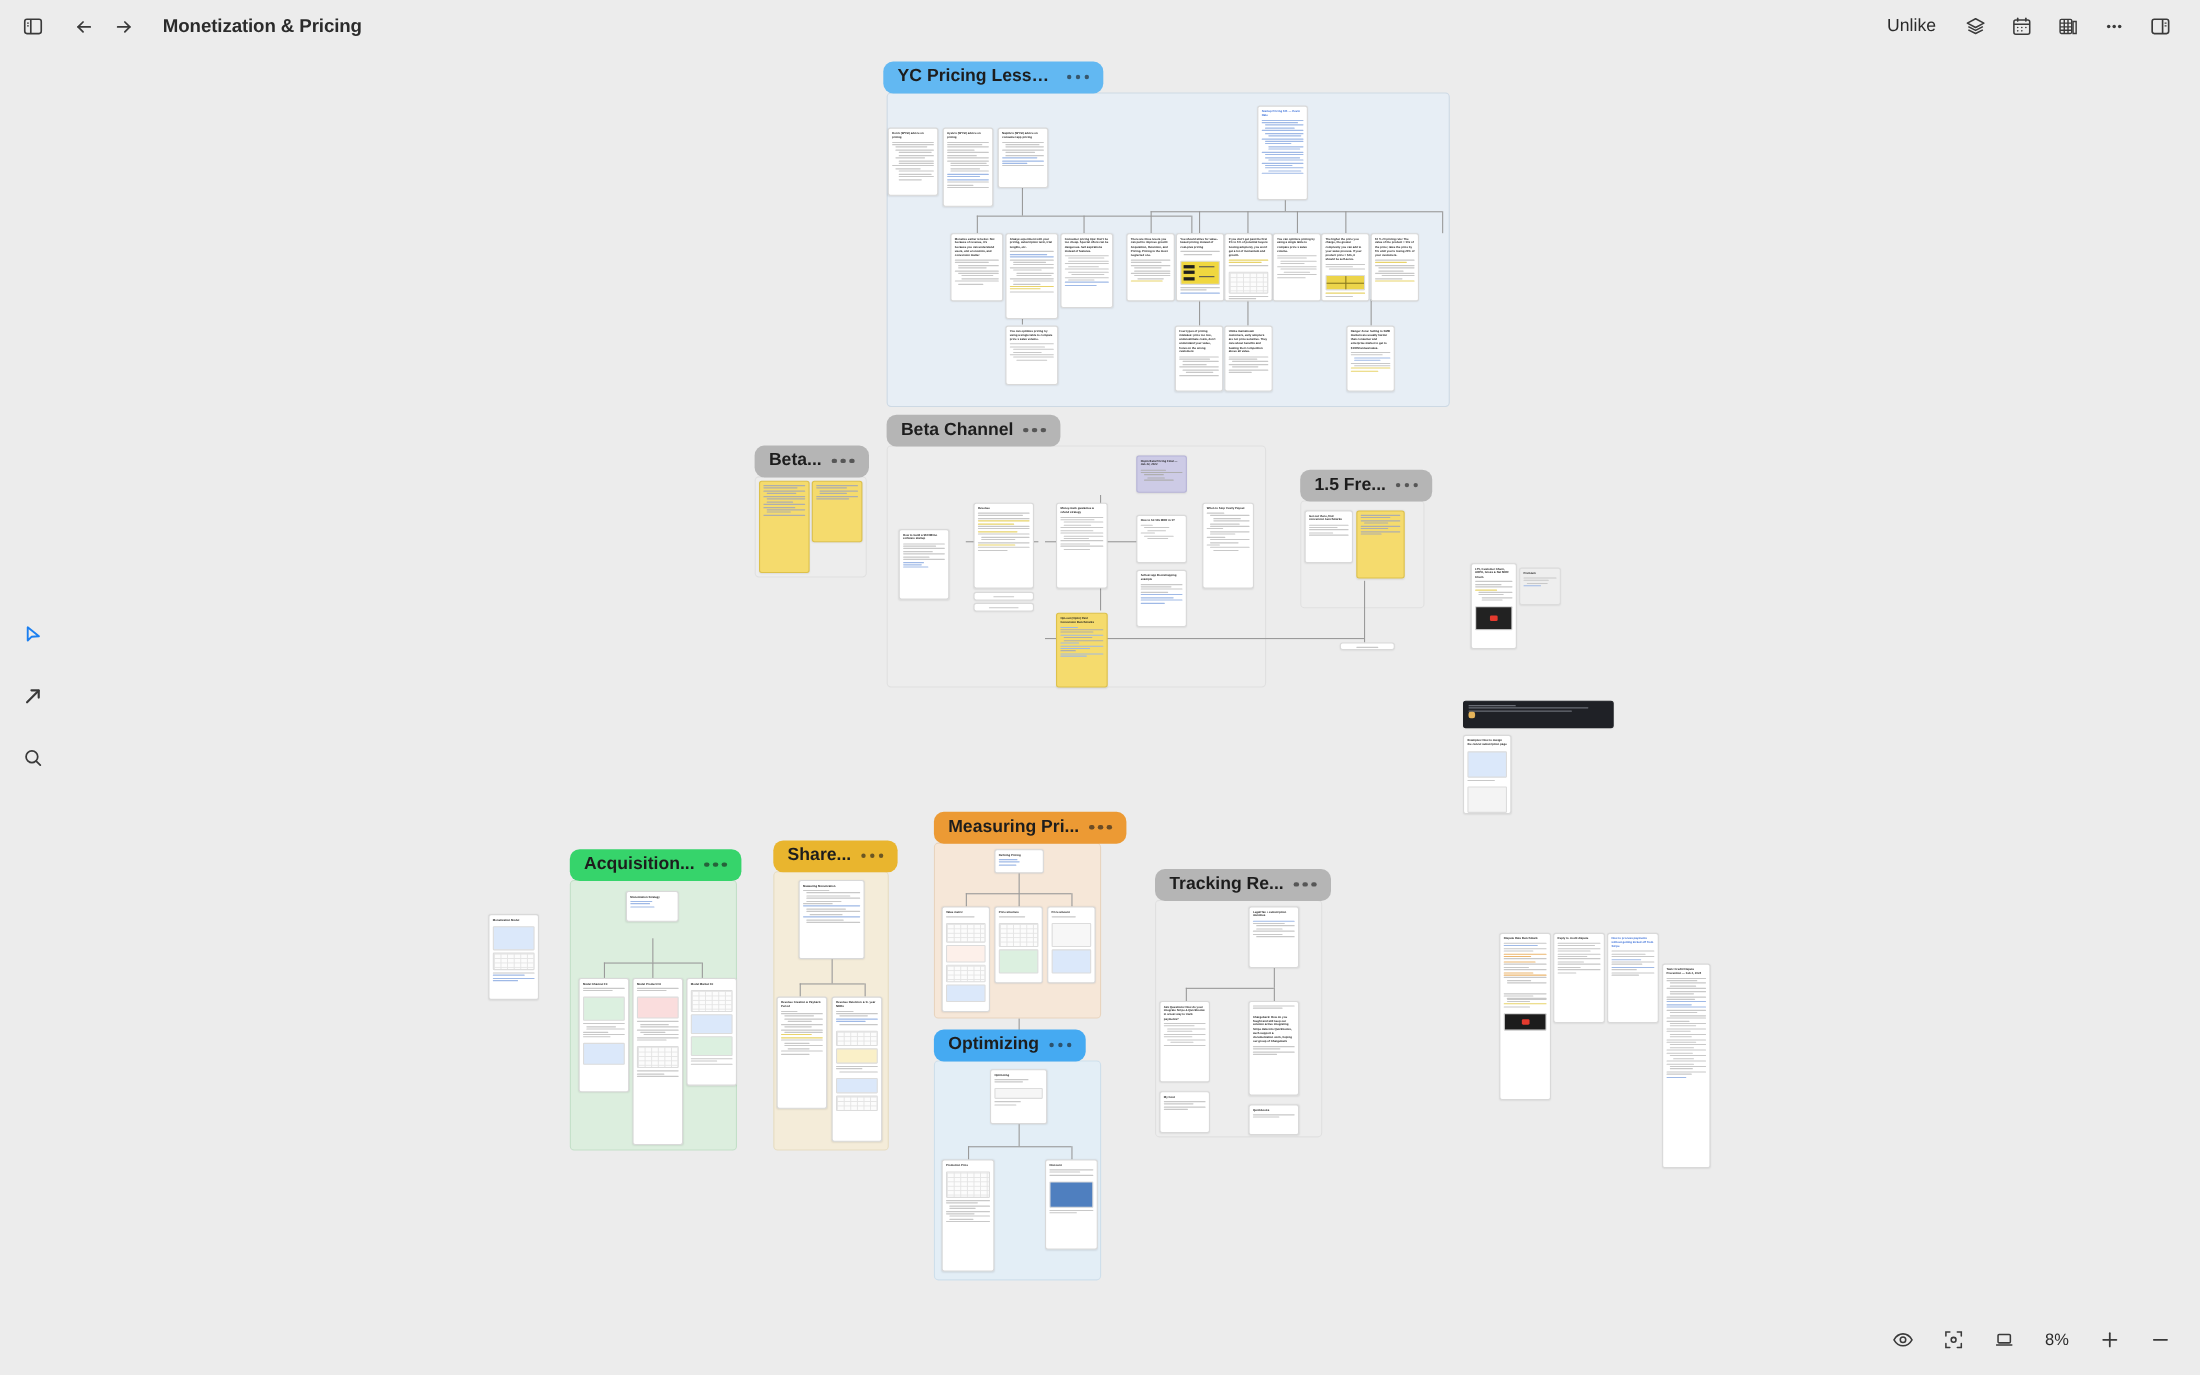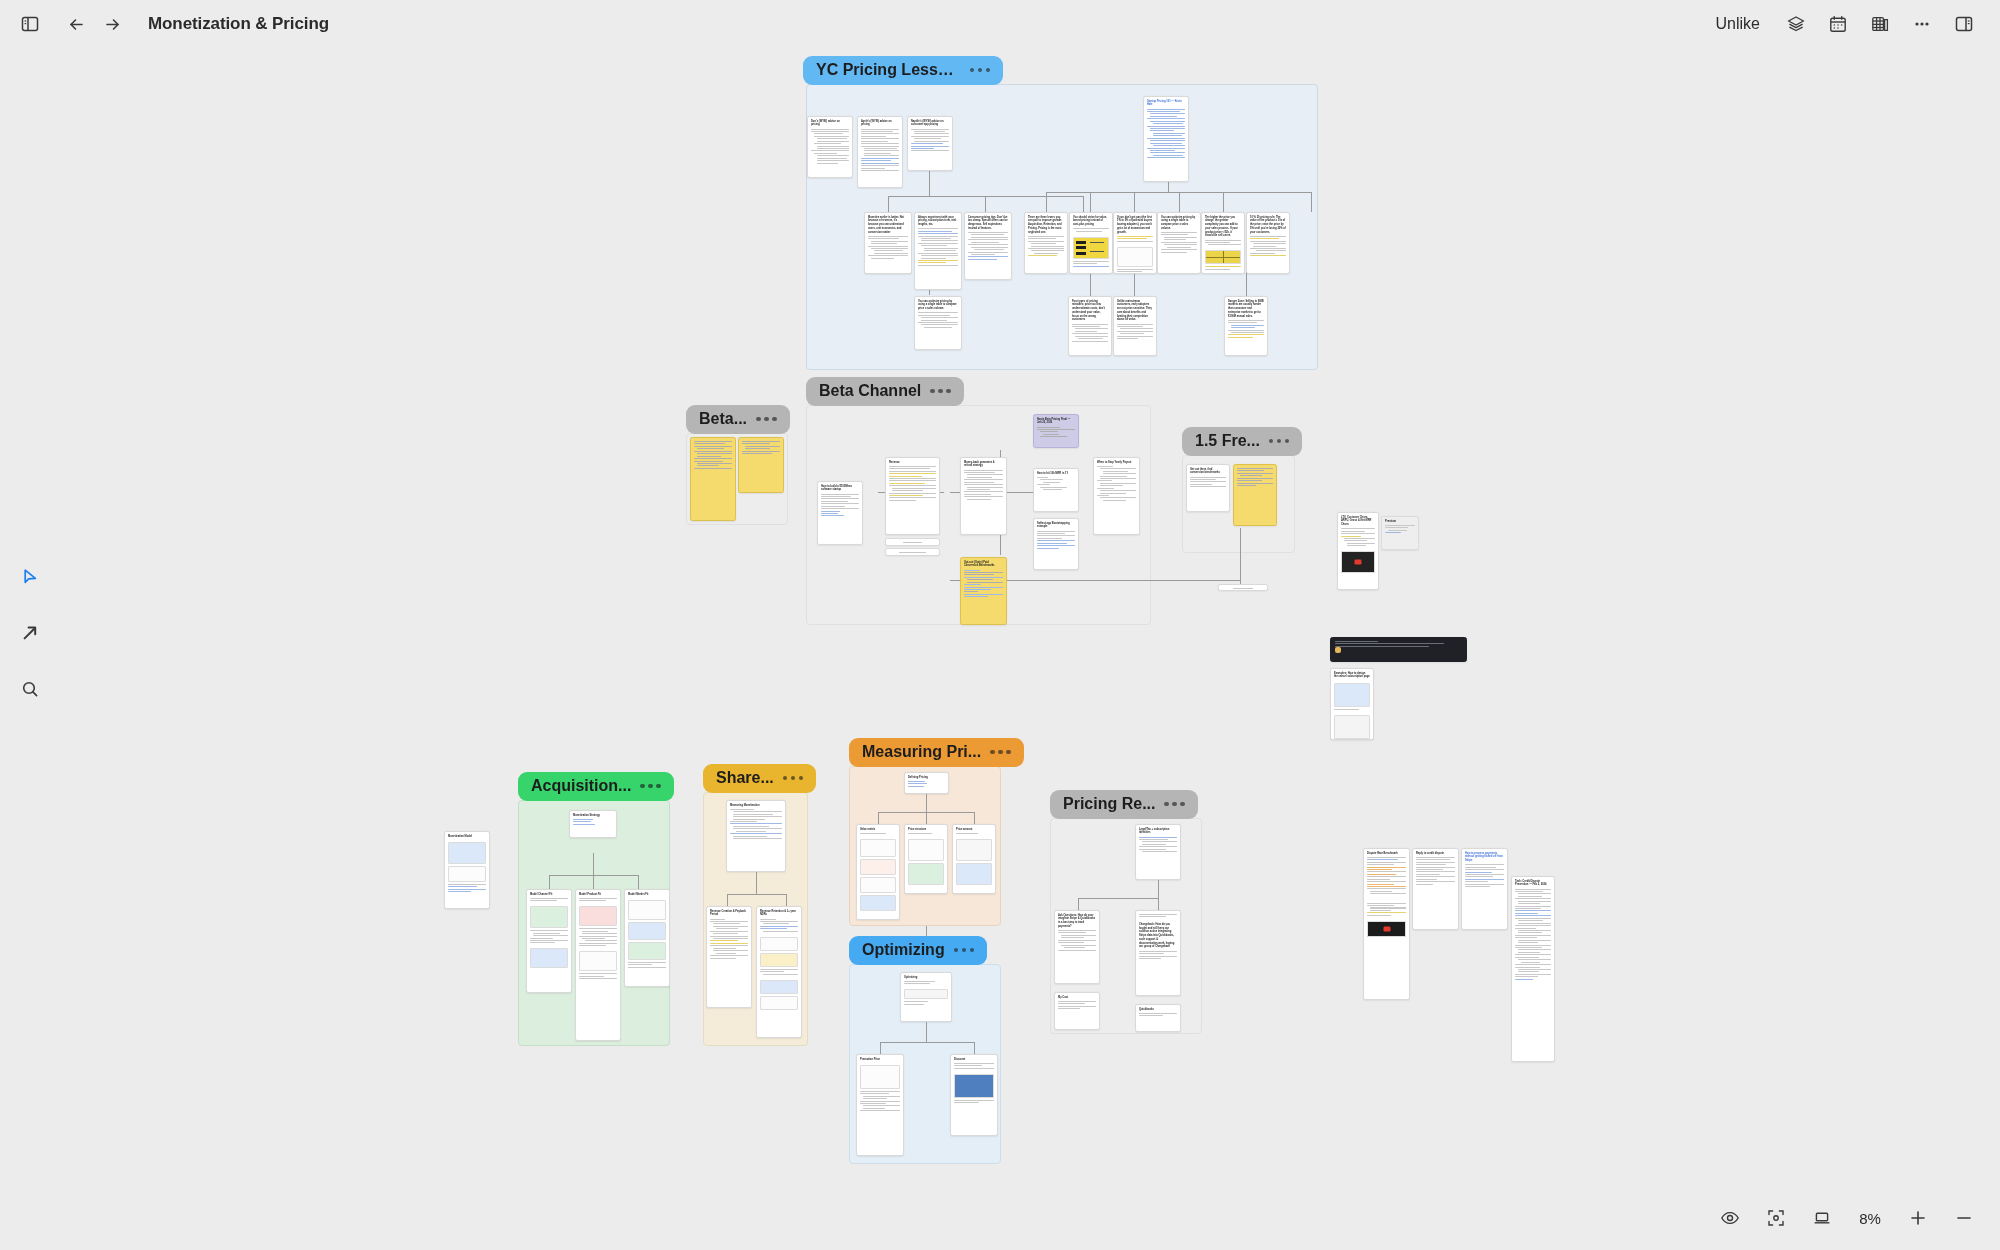"Pricing Re..." span.lbl { text: Pricing -> Tracking }
